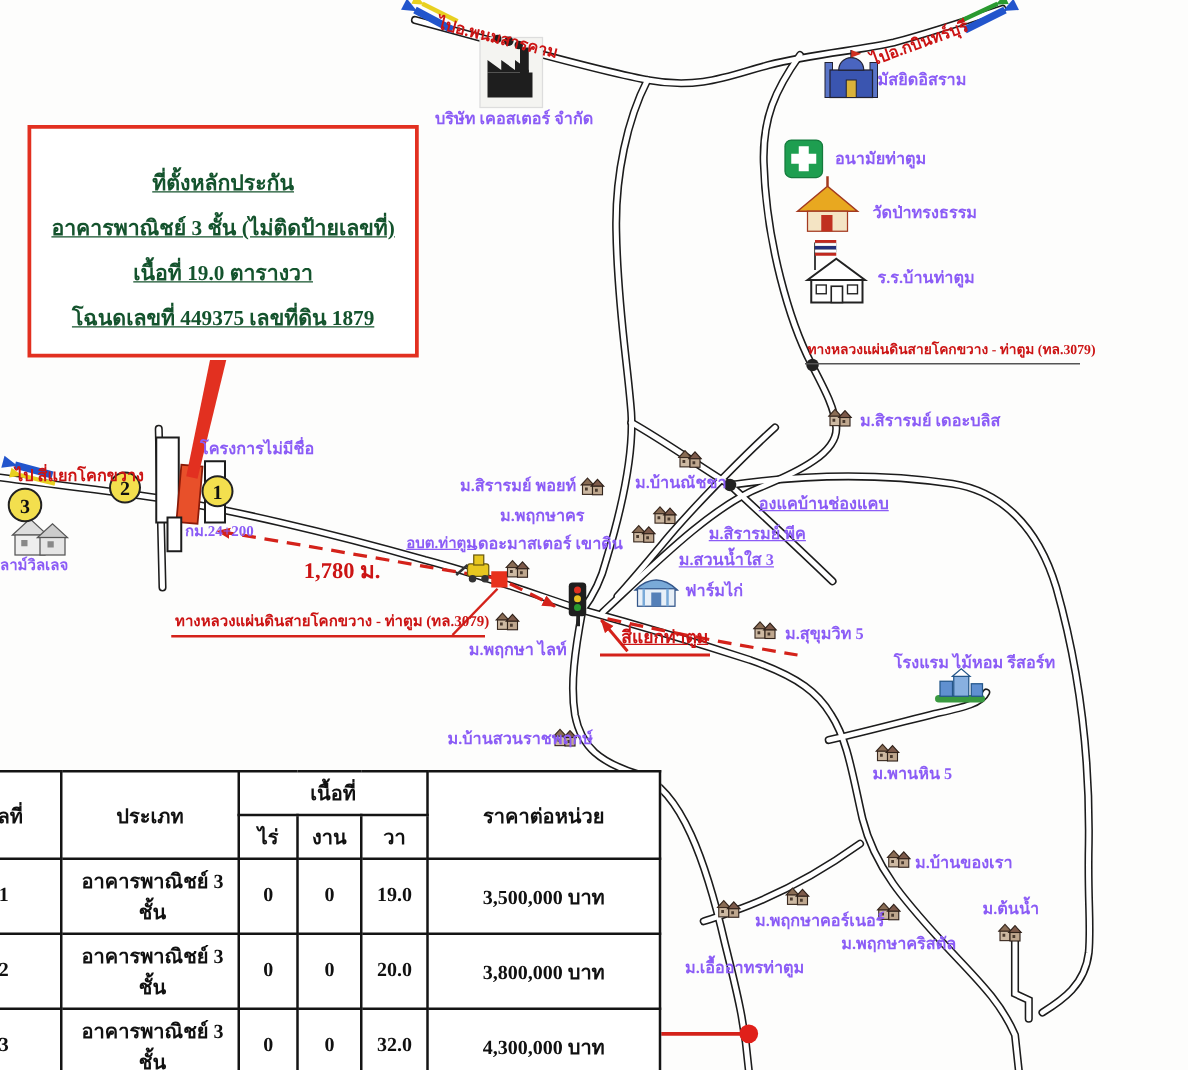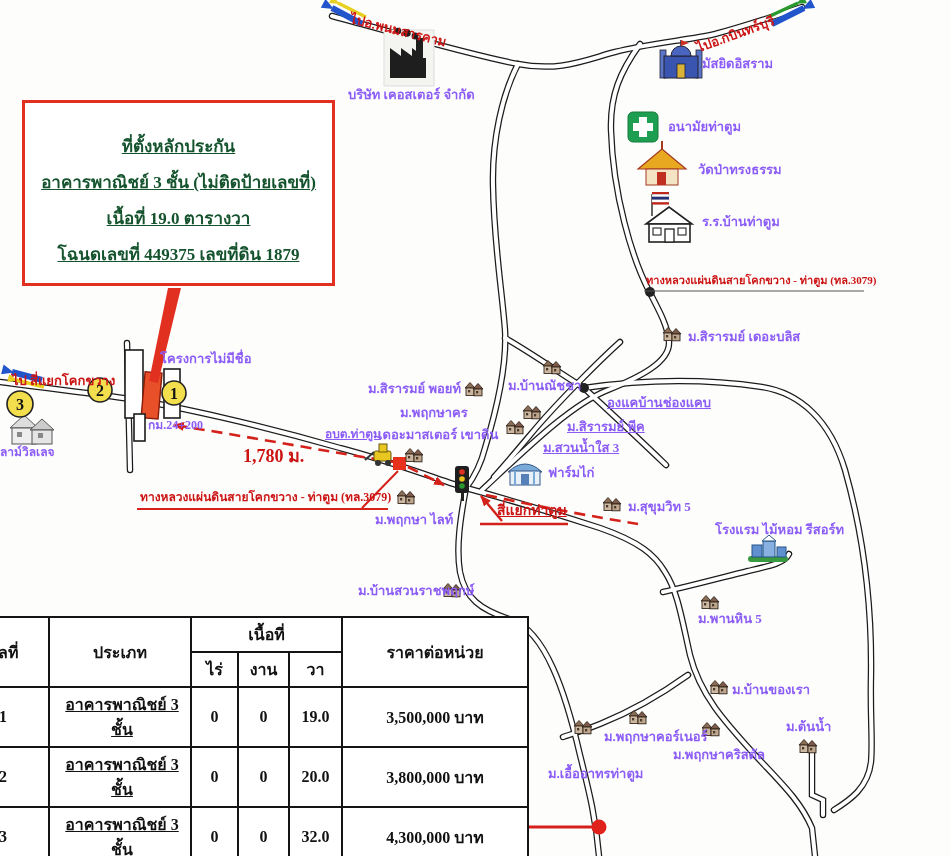"อาคารพาณิชย์ 3 ชั้น" .type-cell { text-decoration: underline -> none }
